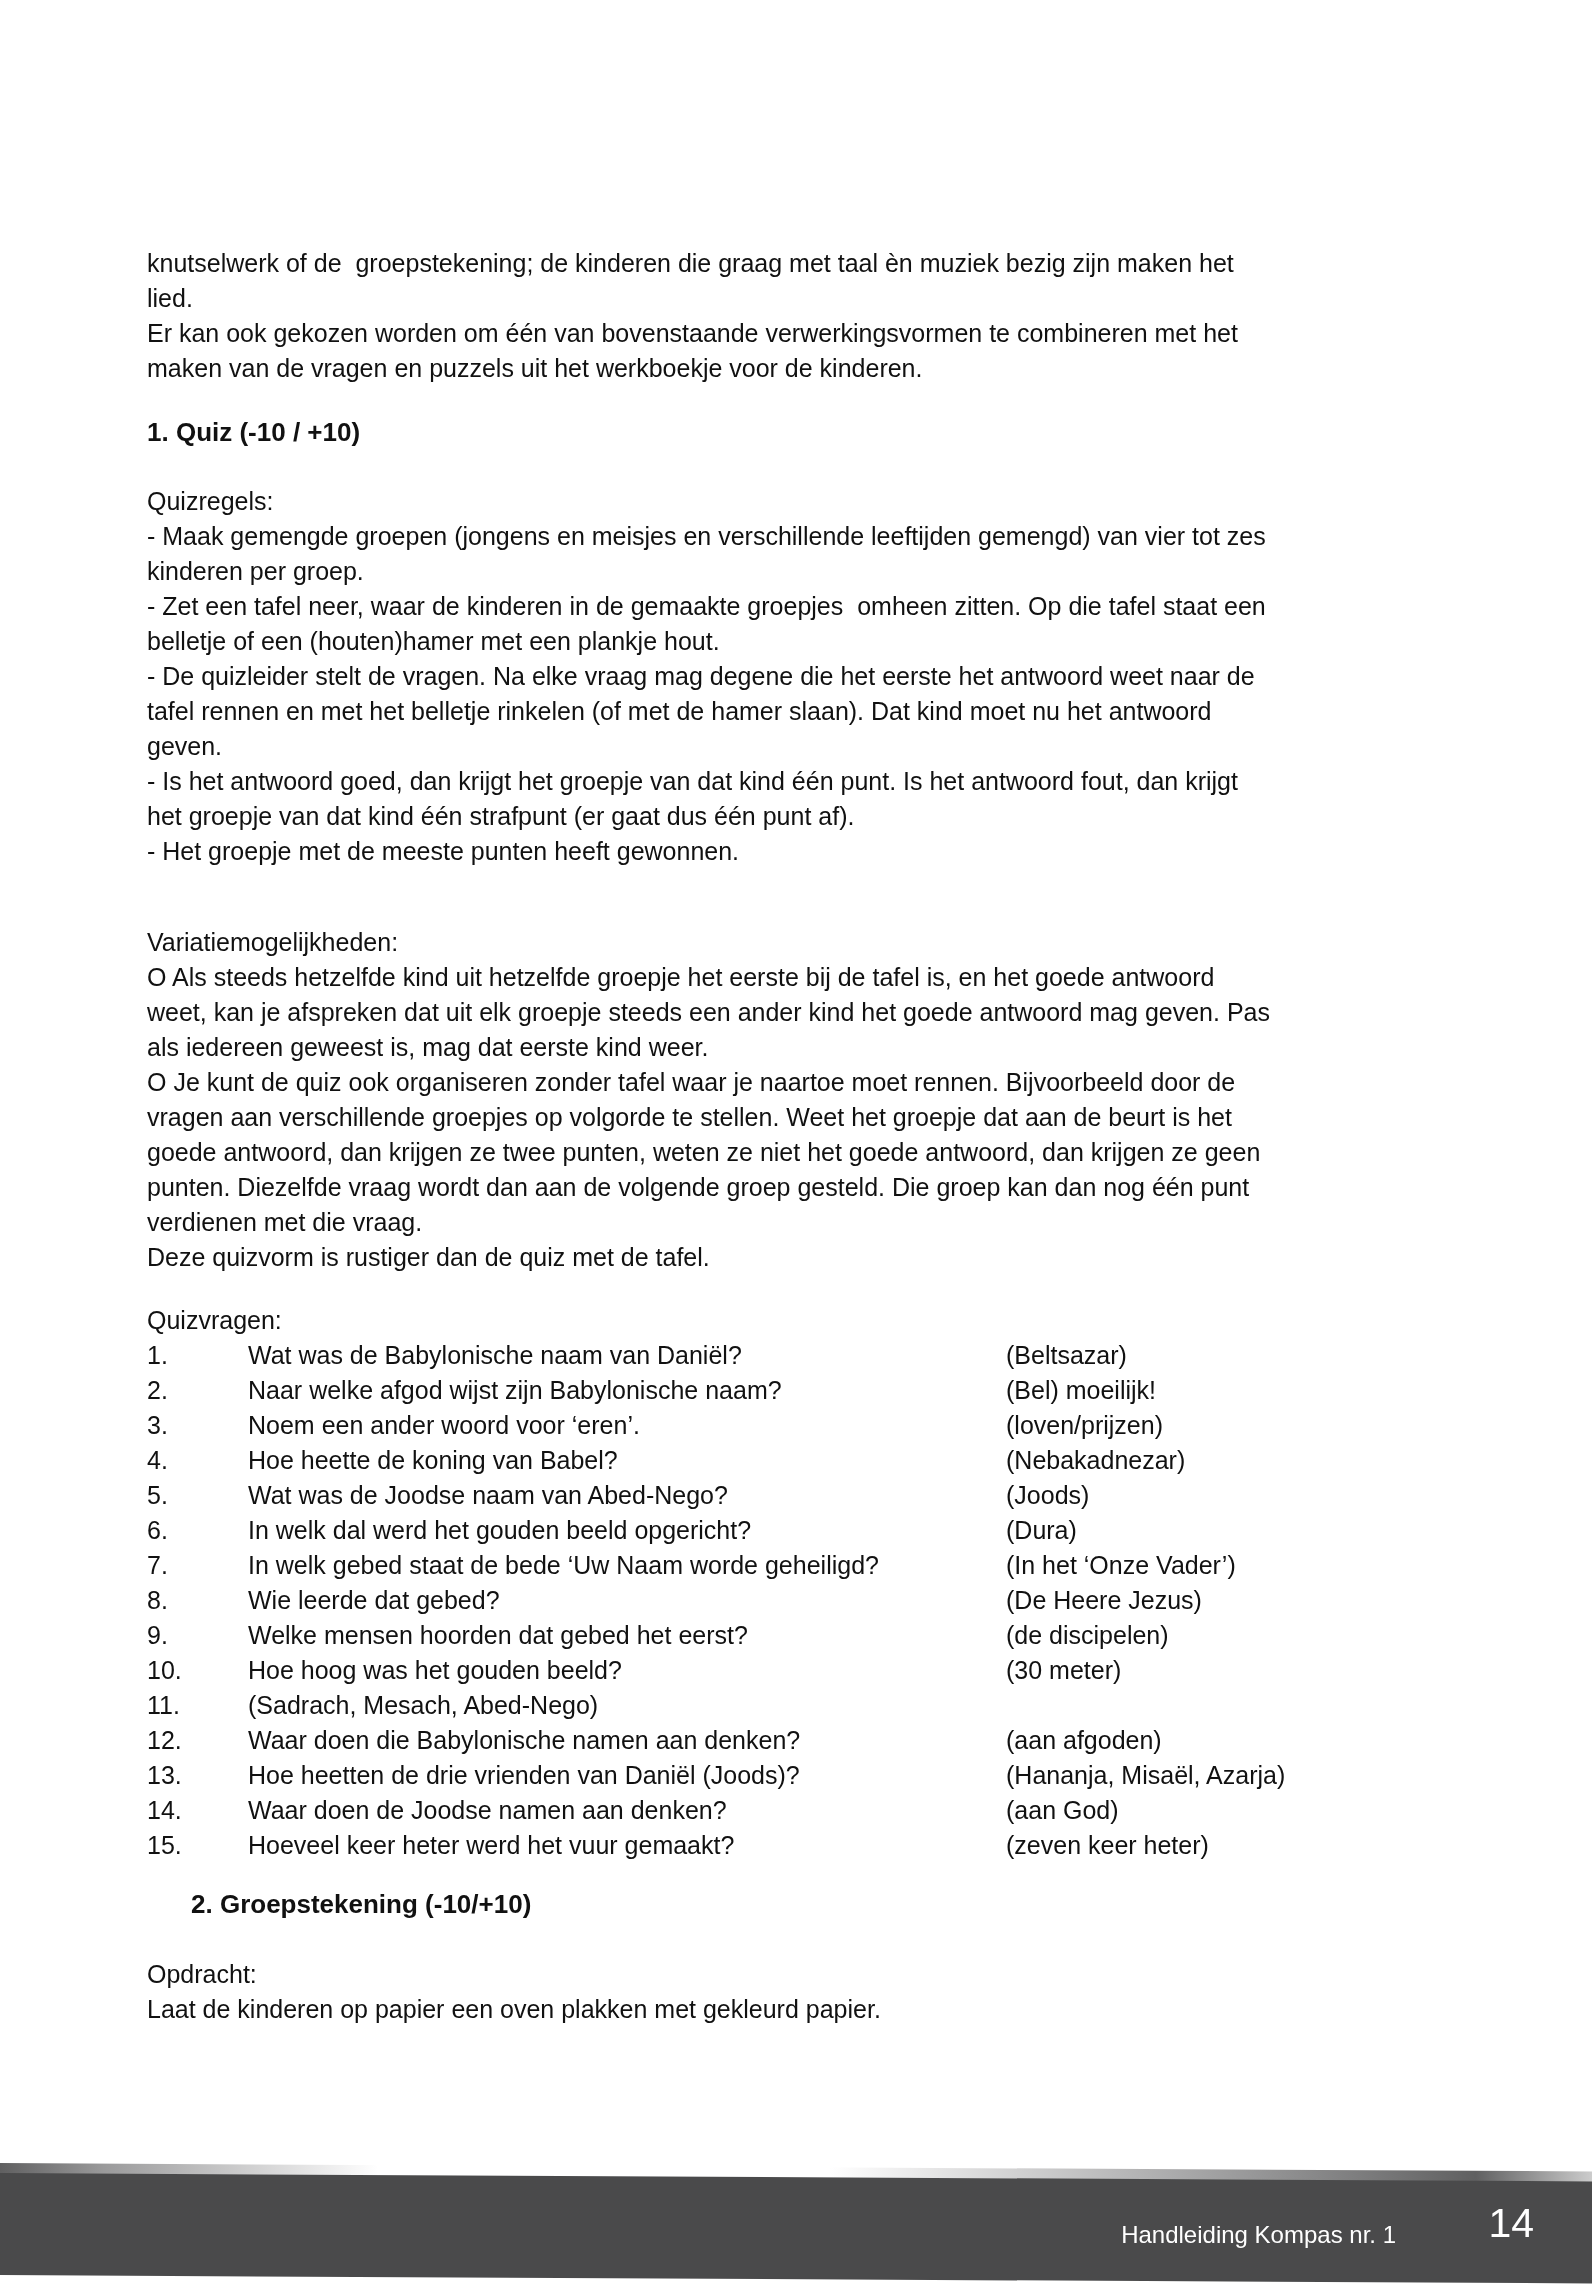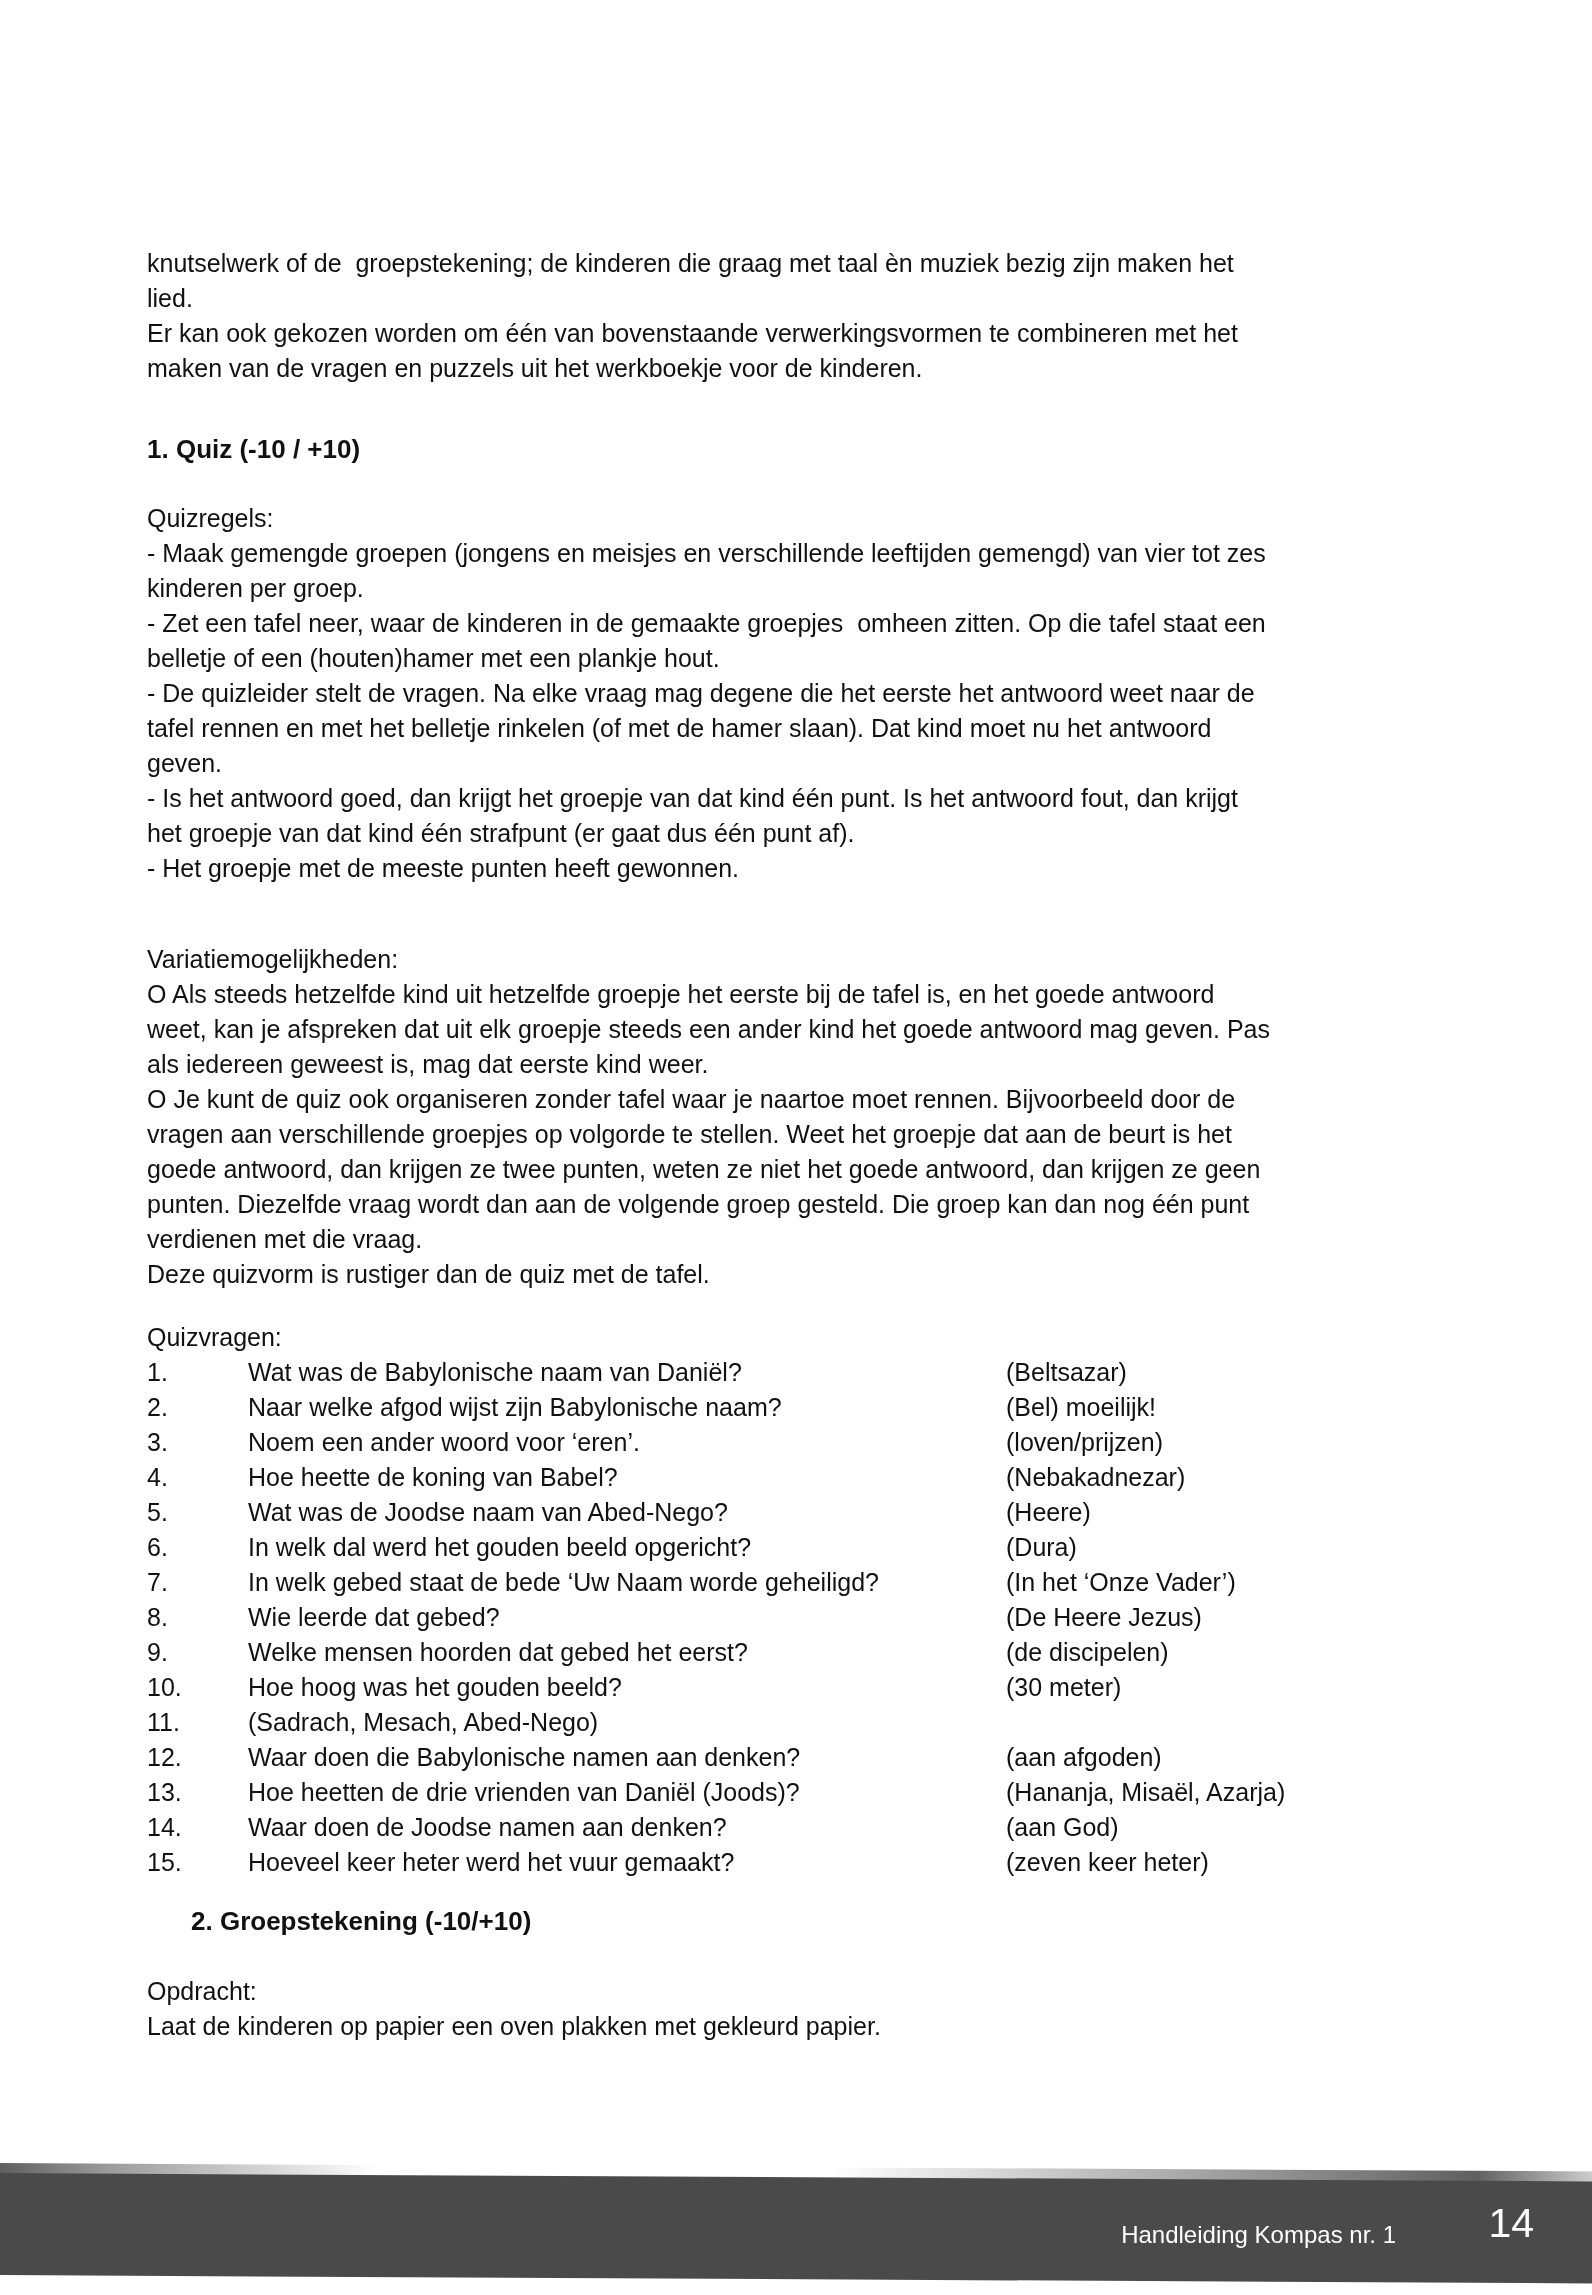"1. Quiz (-10 / +10)" .h1-block { margin-top: 46px -> 29px }
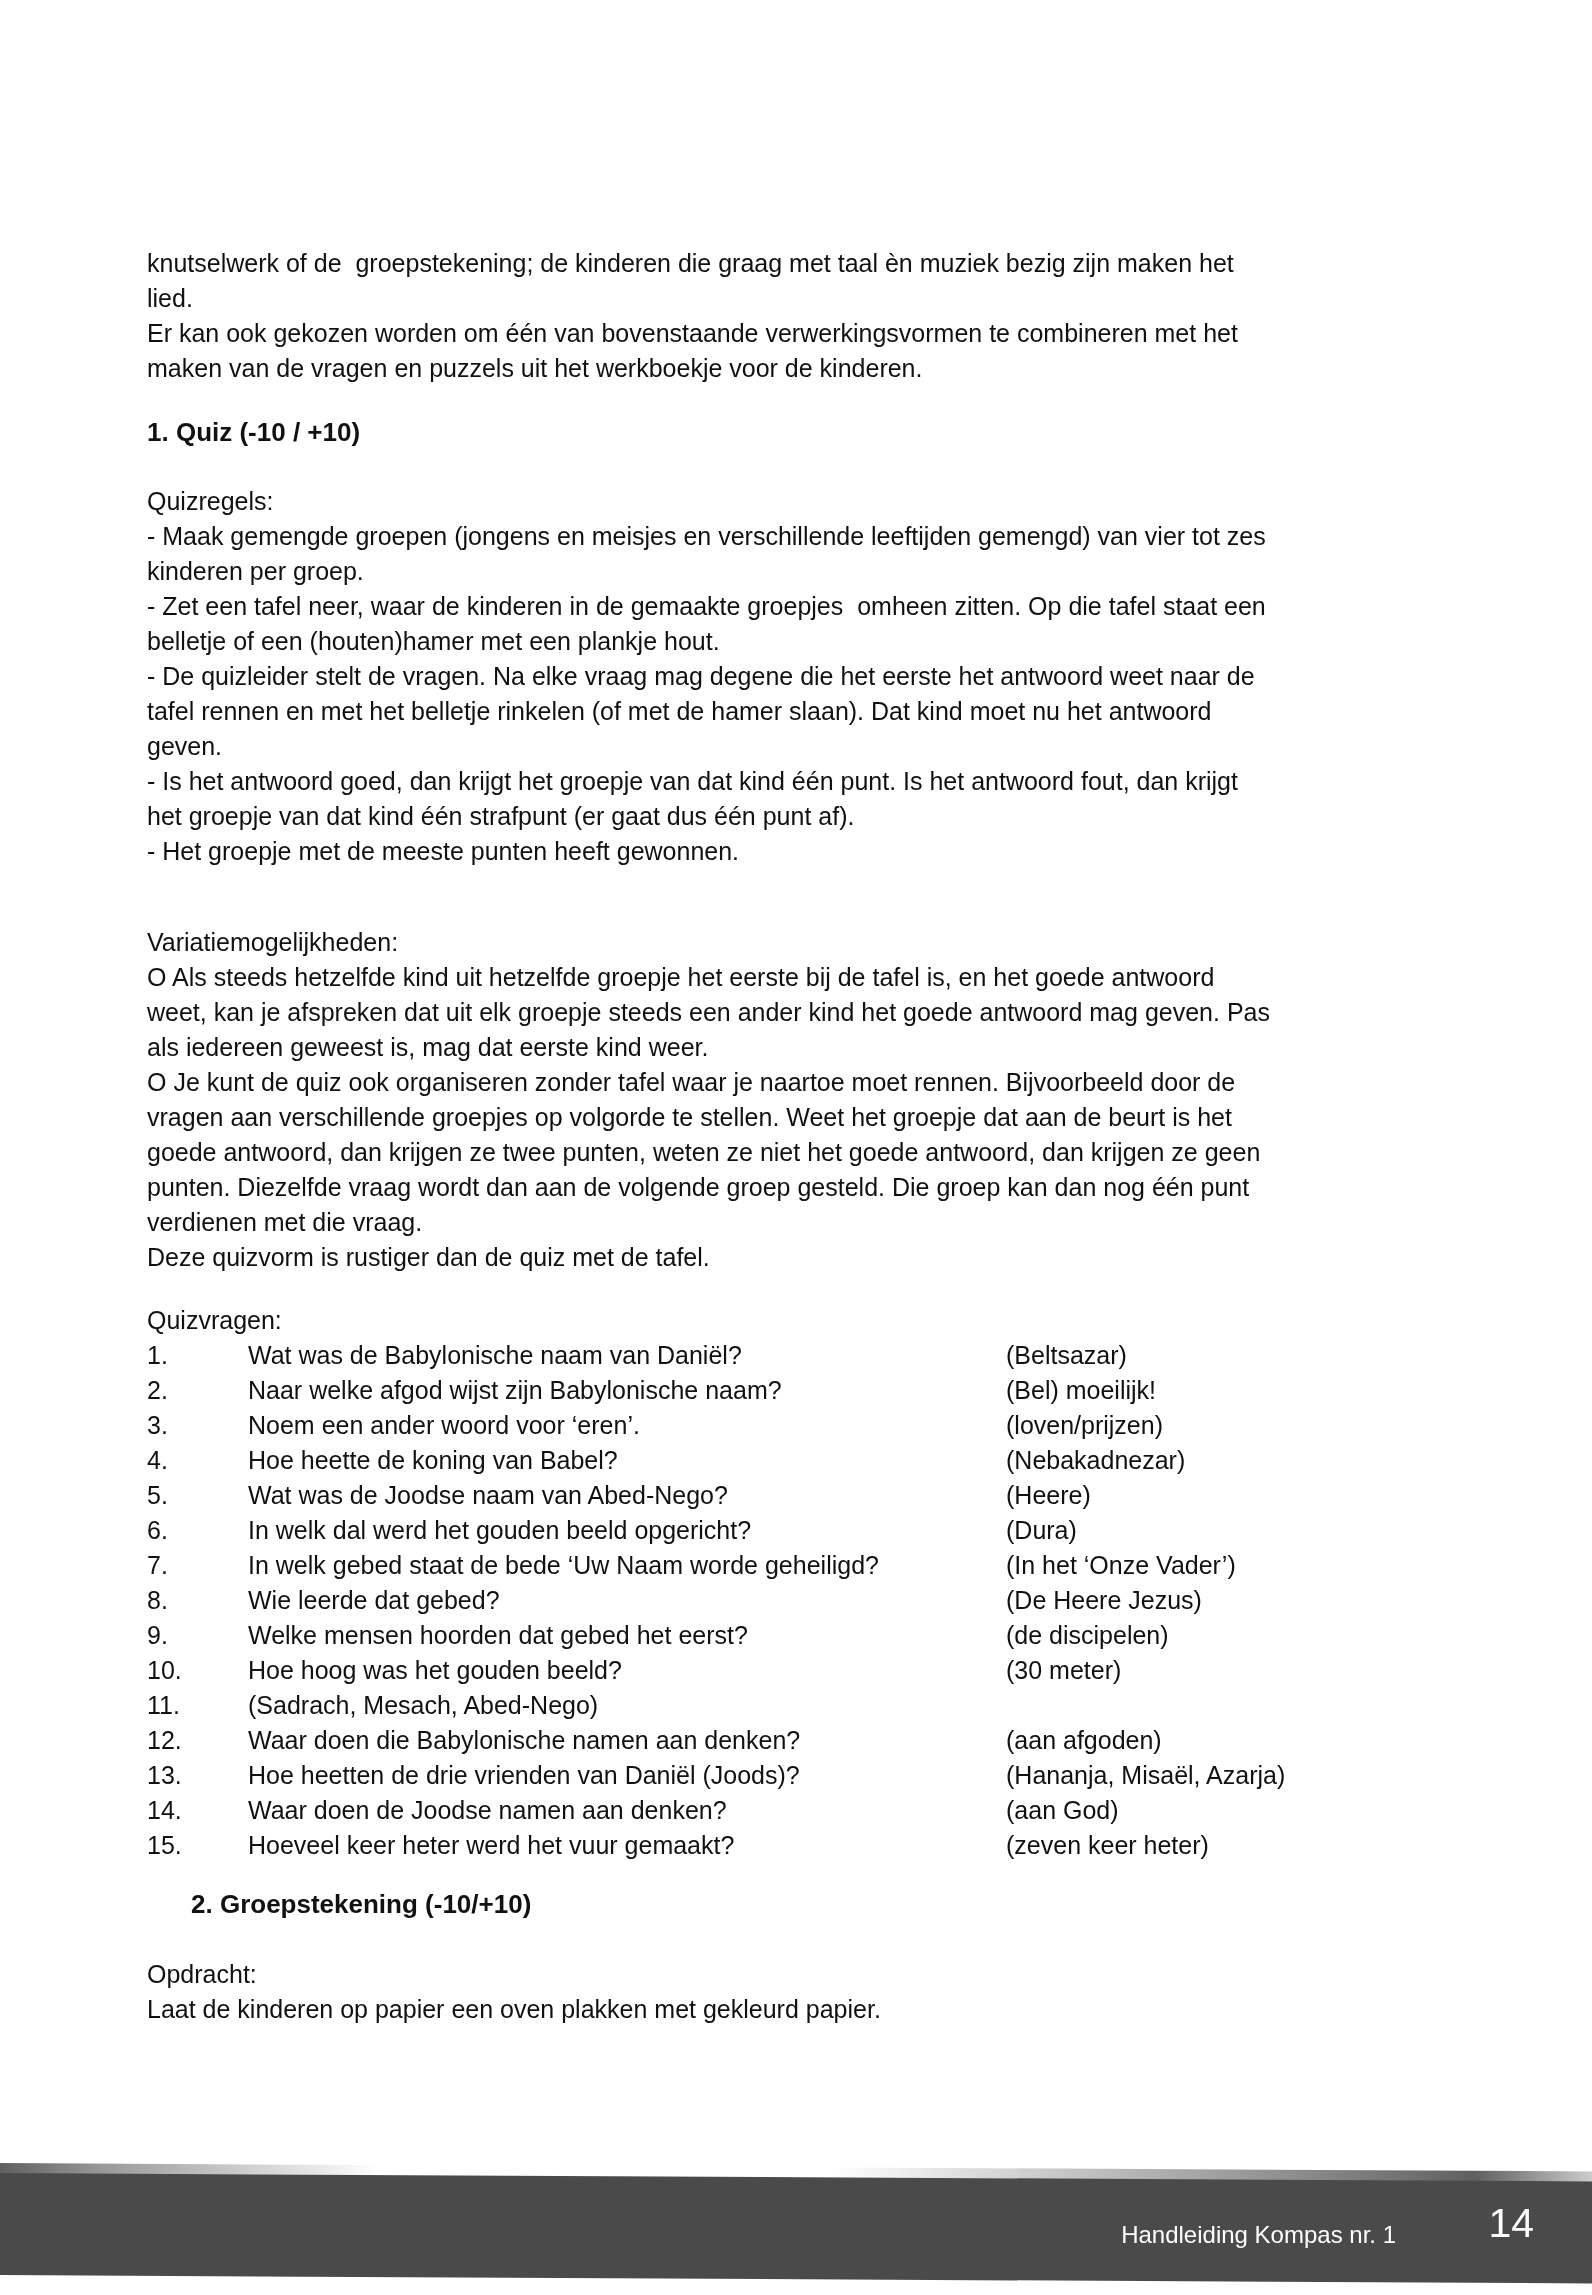"(Heere)" span { text: Heere -> Joods }
